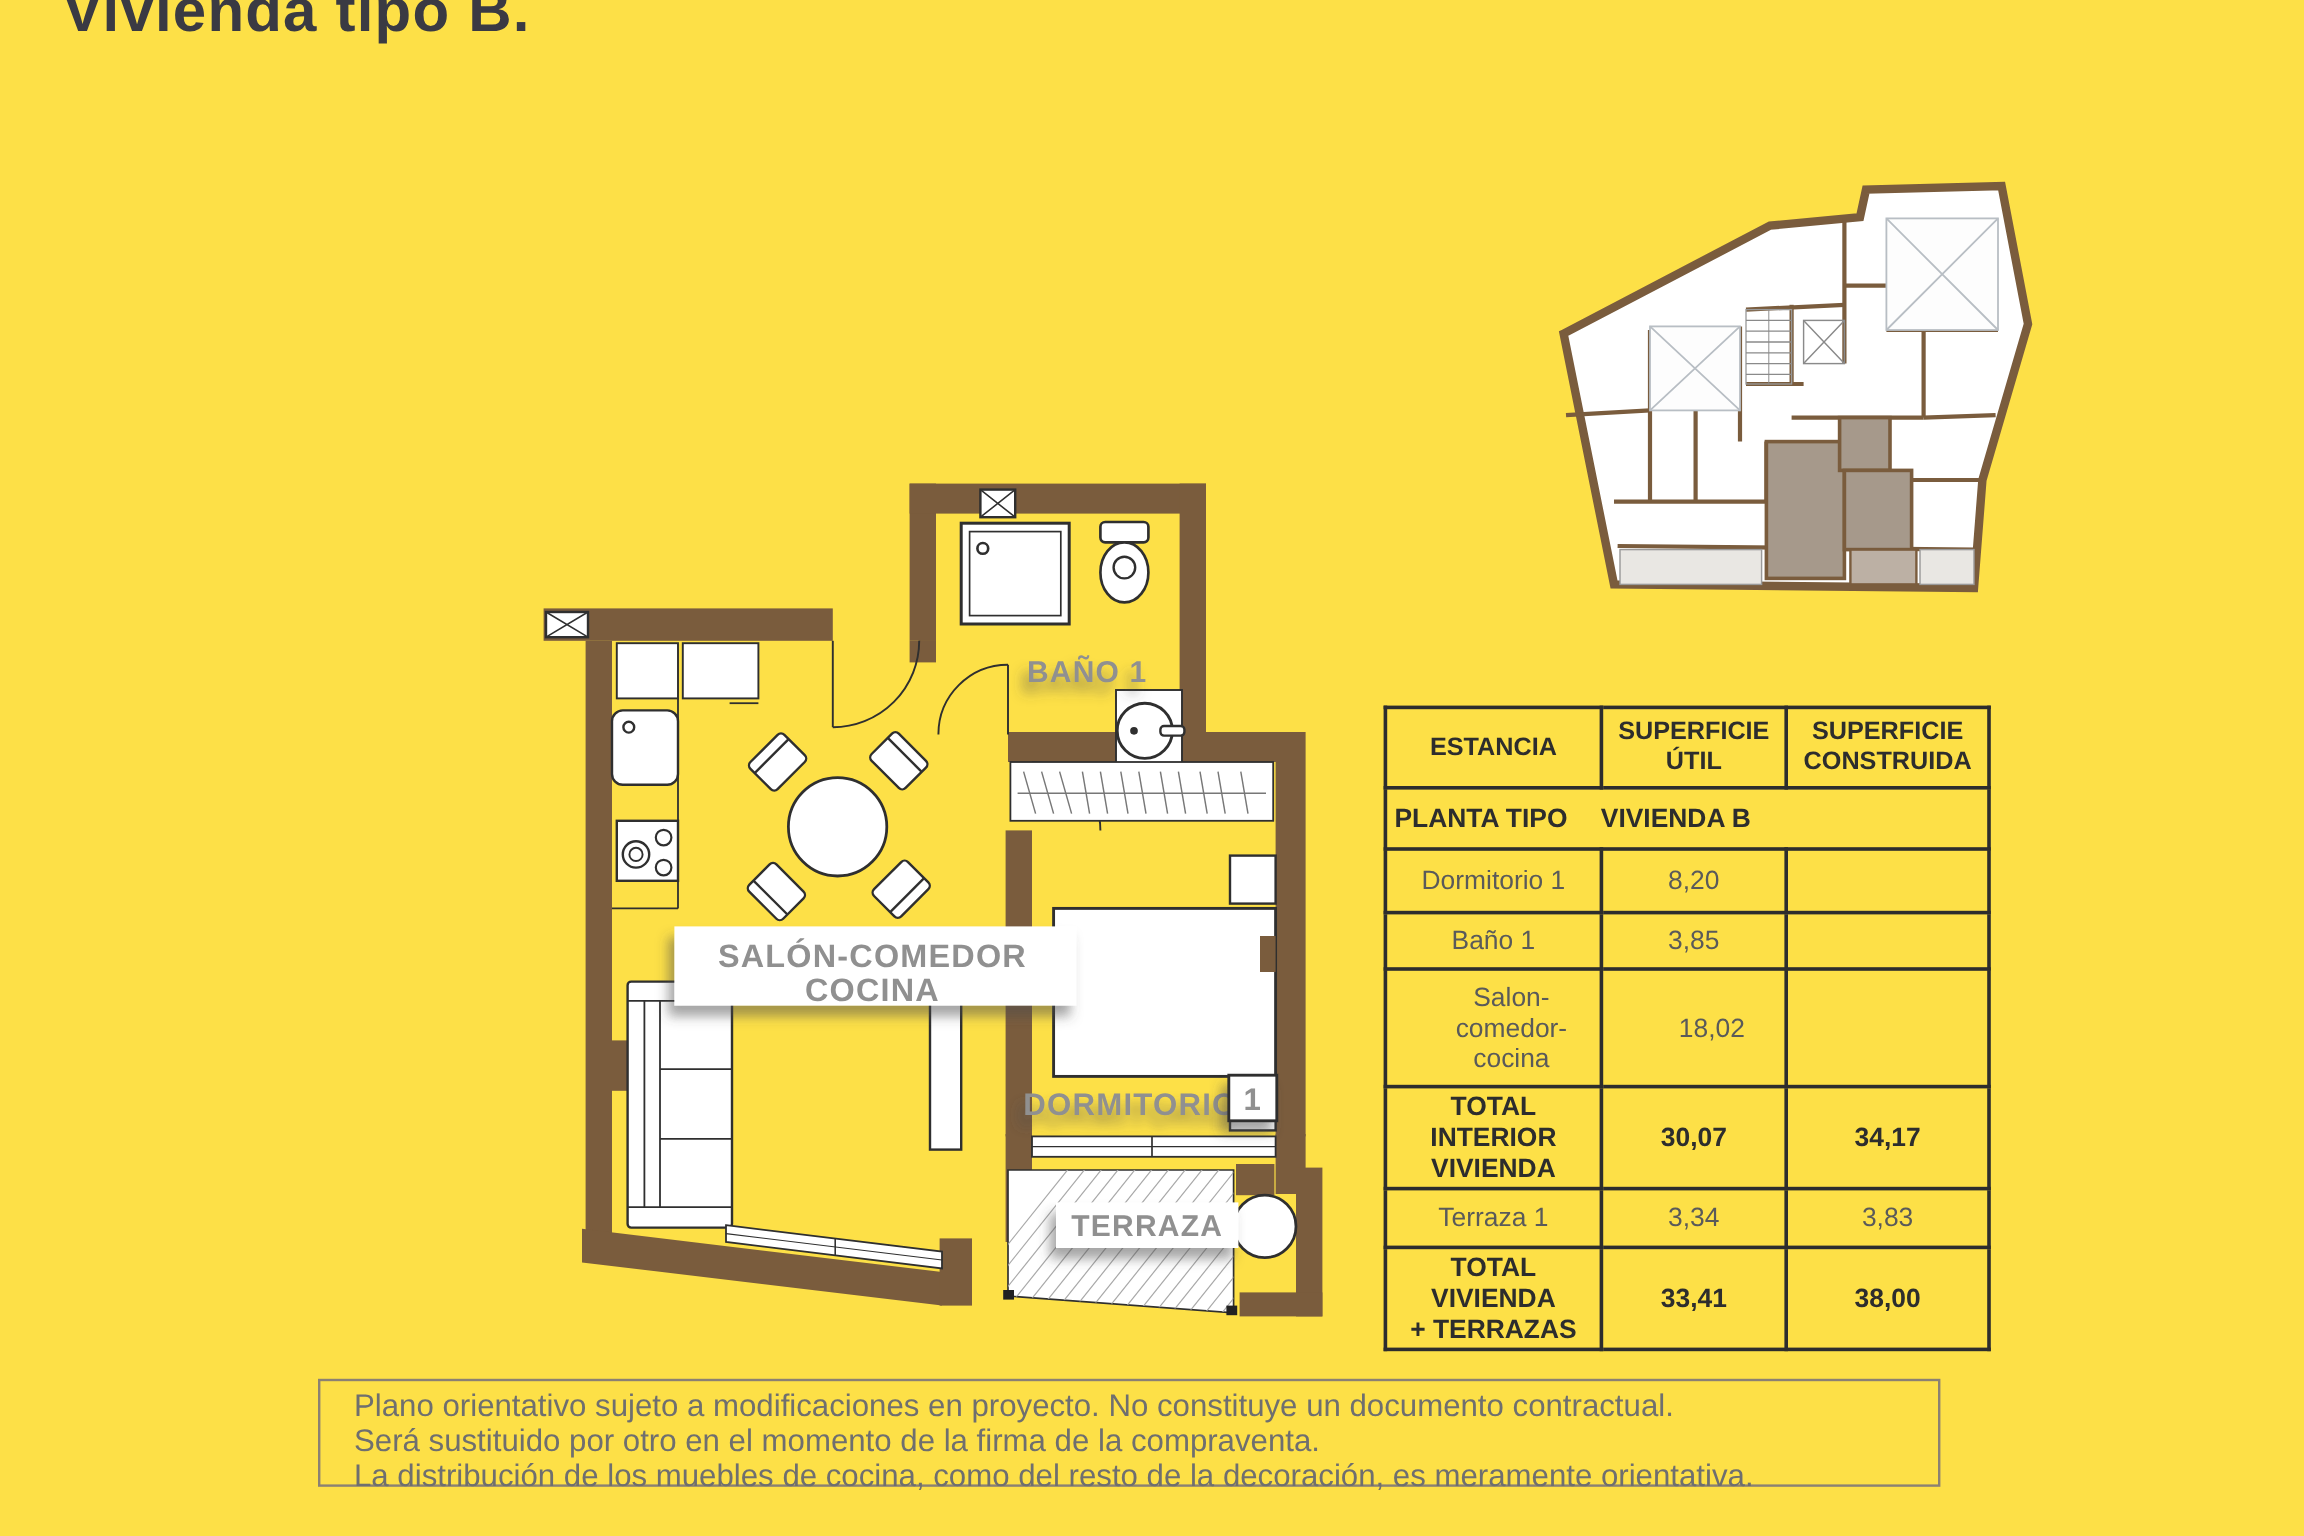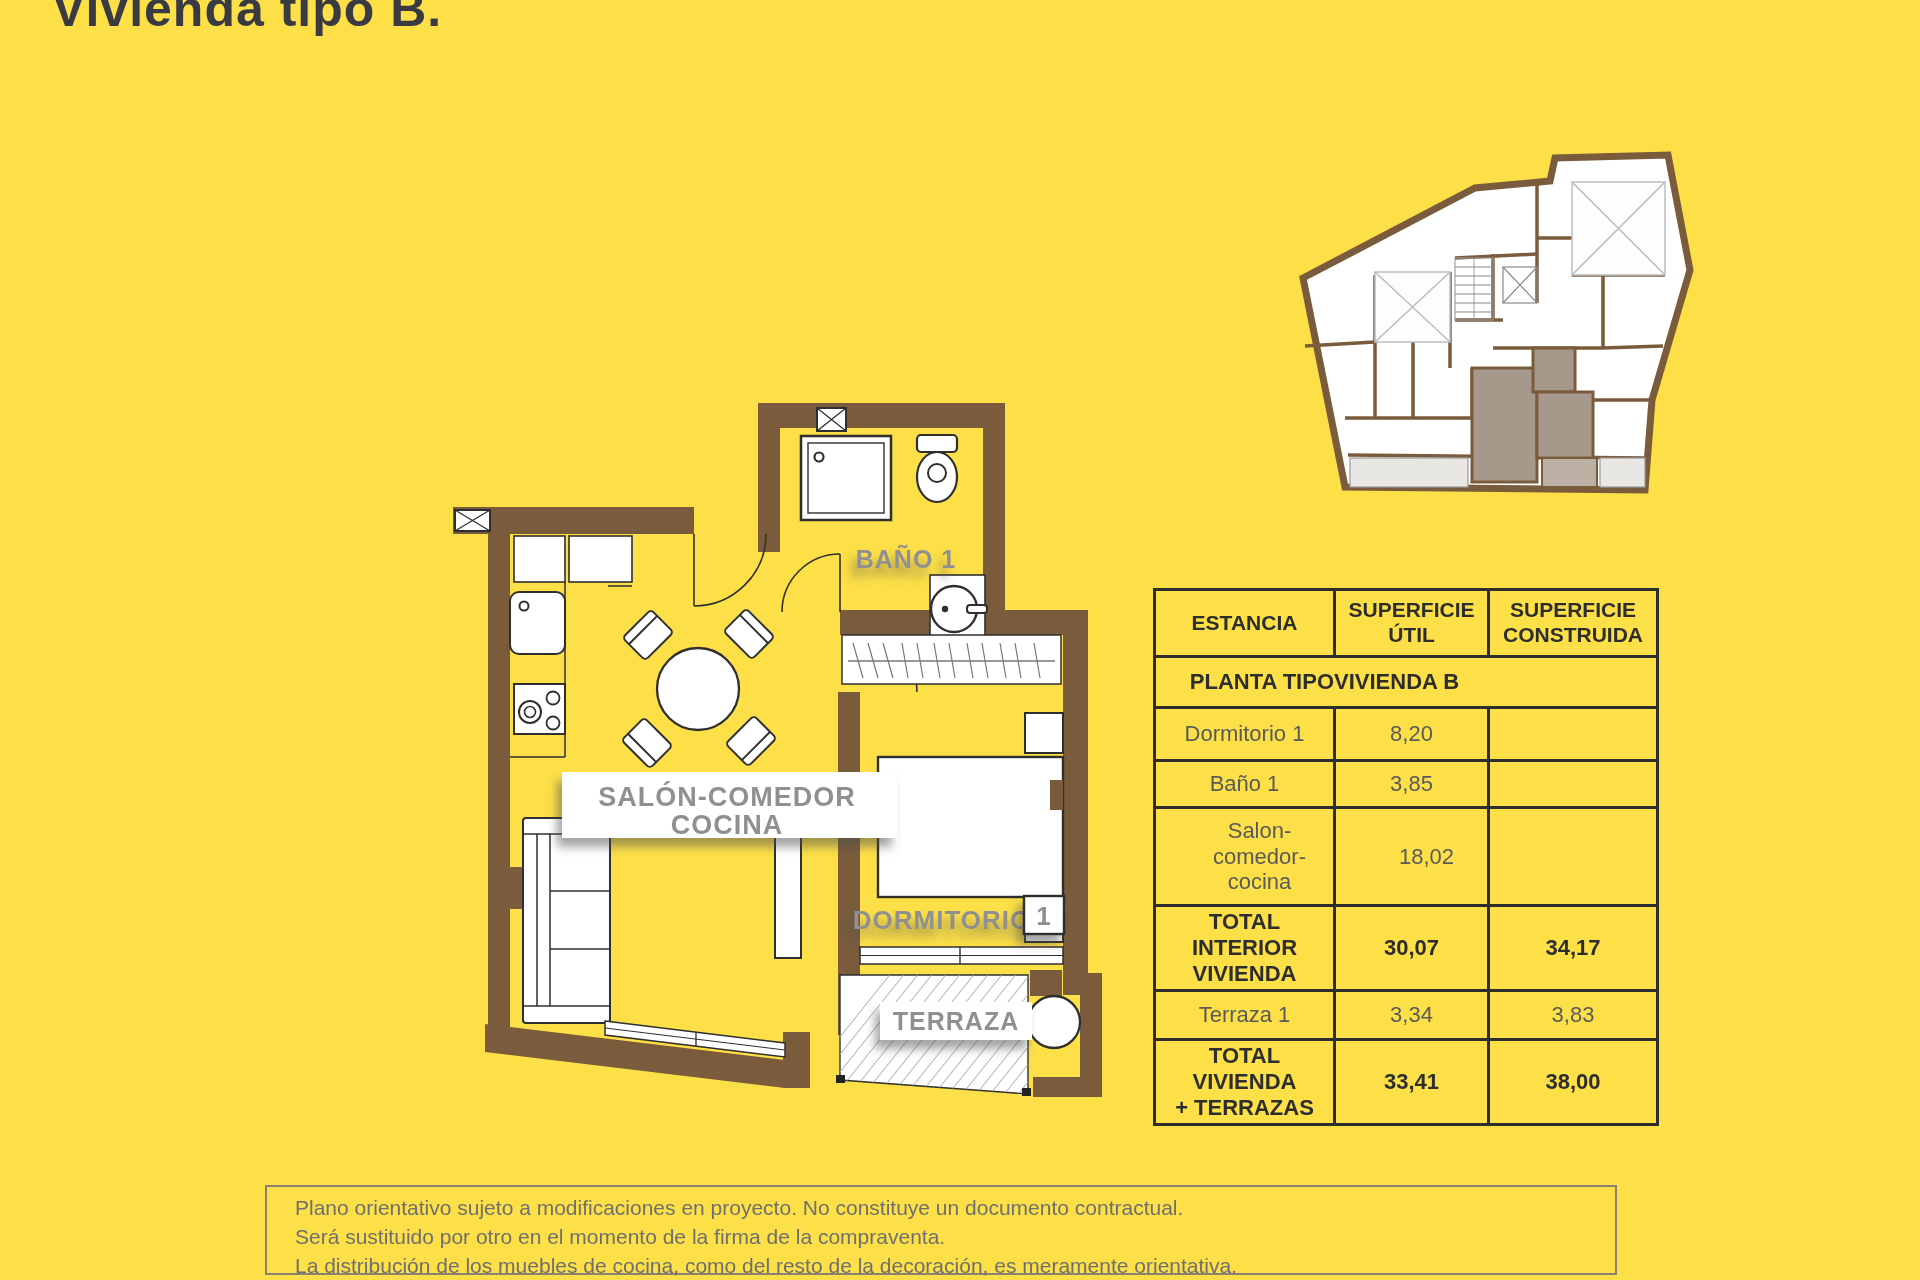"PLANTA TIPO" tr.h50 td { text-align: right -> none }
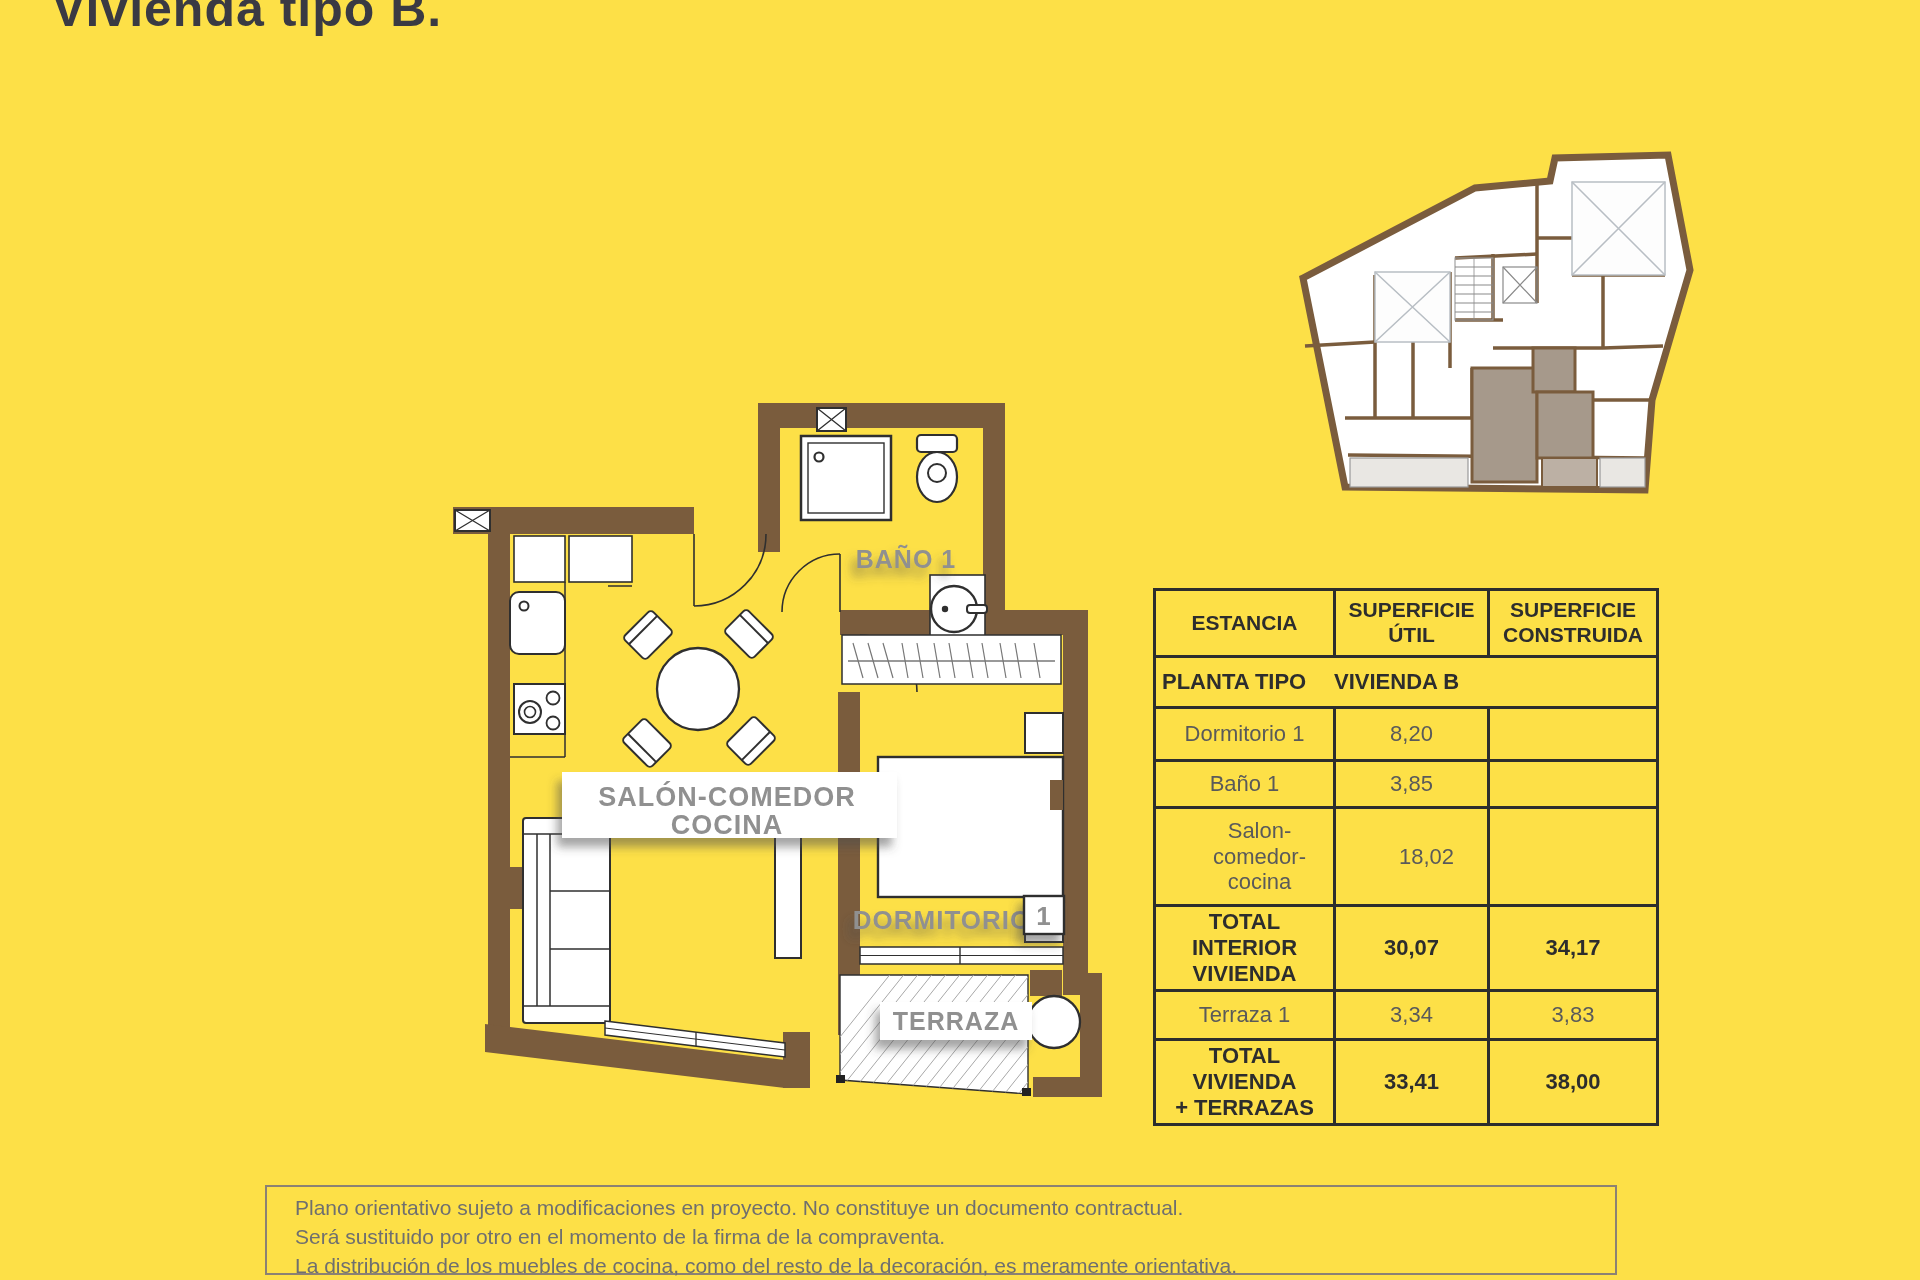"Plano orientativo sujeto a" #disclaimer { font-size: 21px -> 26px; margin-top: 36px -> none }
